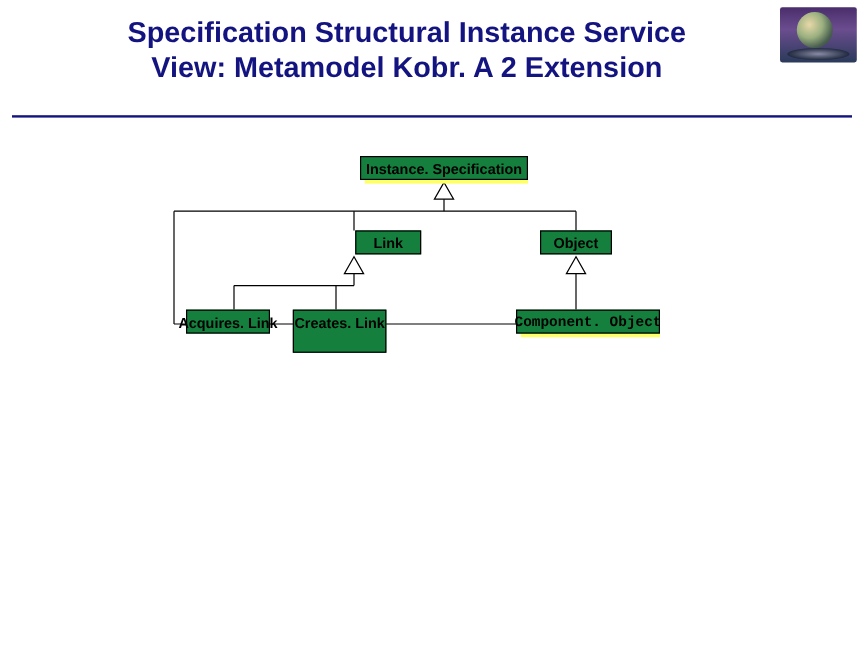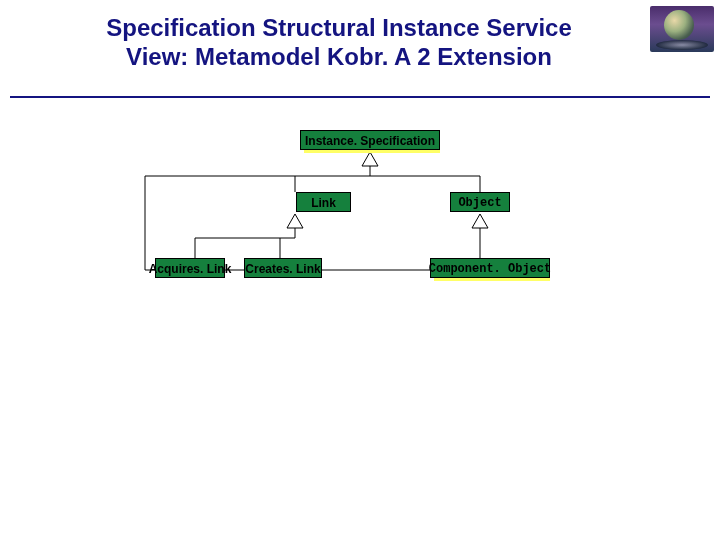"Object" div.node { font-family: Liberation Mono, monospace -> none }
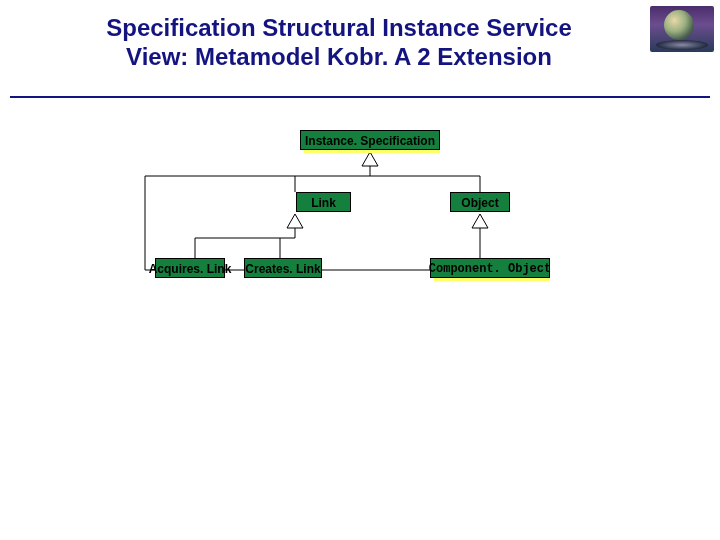"Creates. Link" div.node { height: 20px -> 36px }
